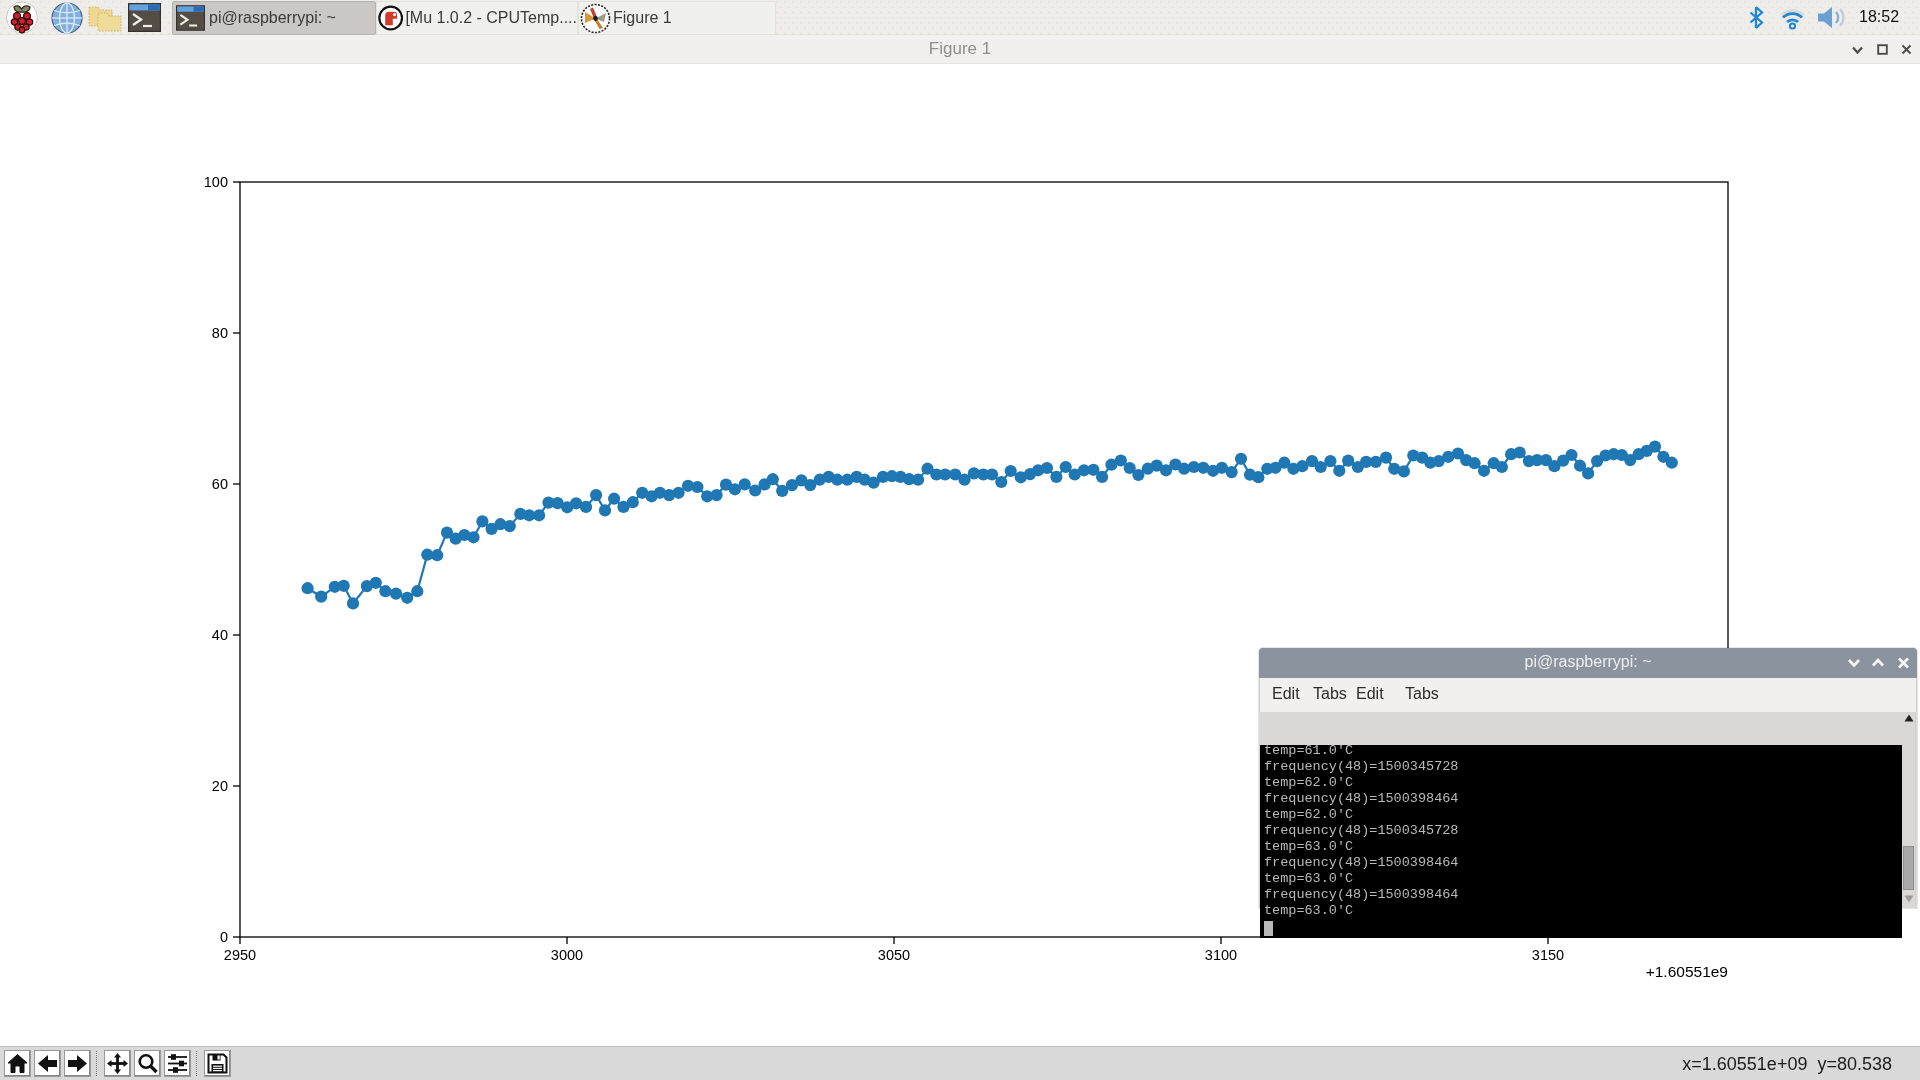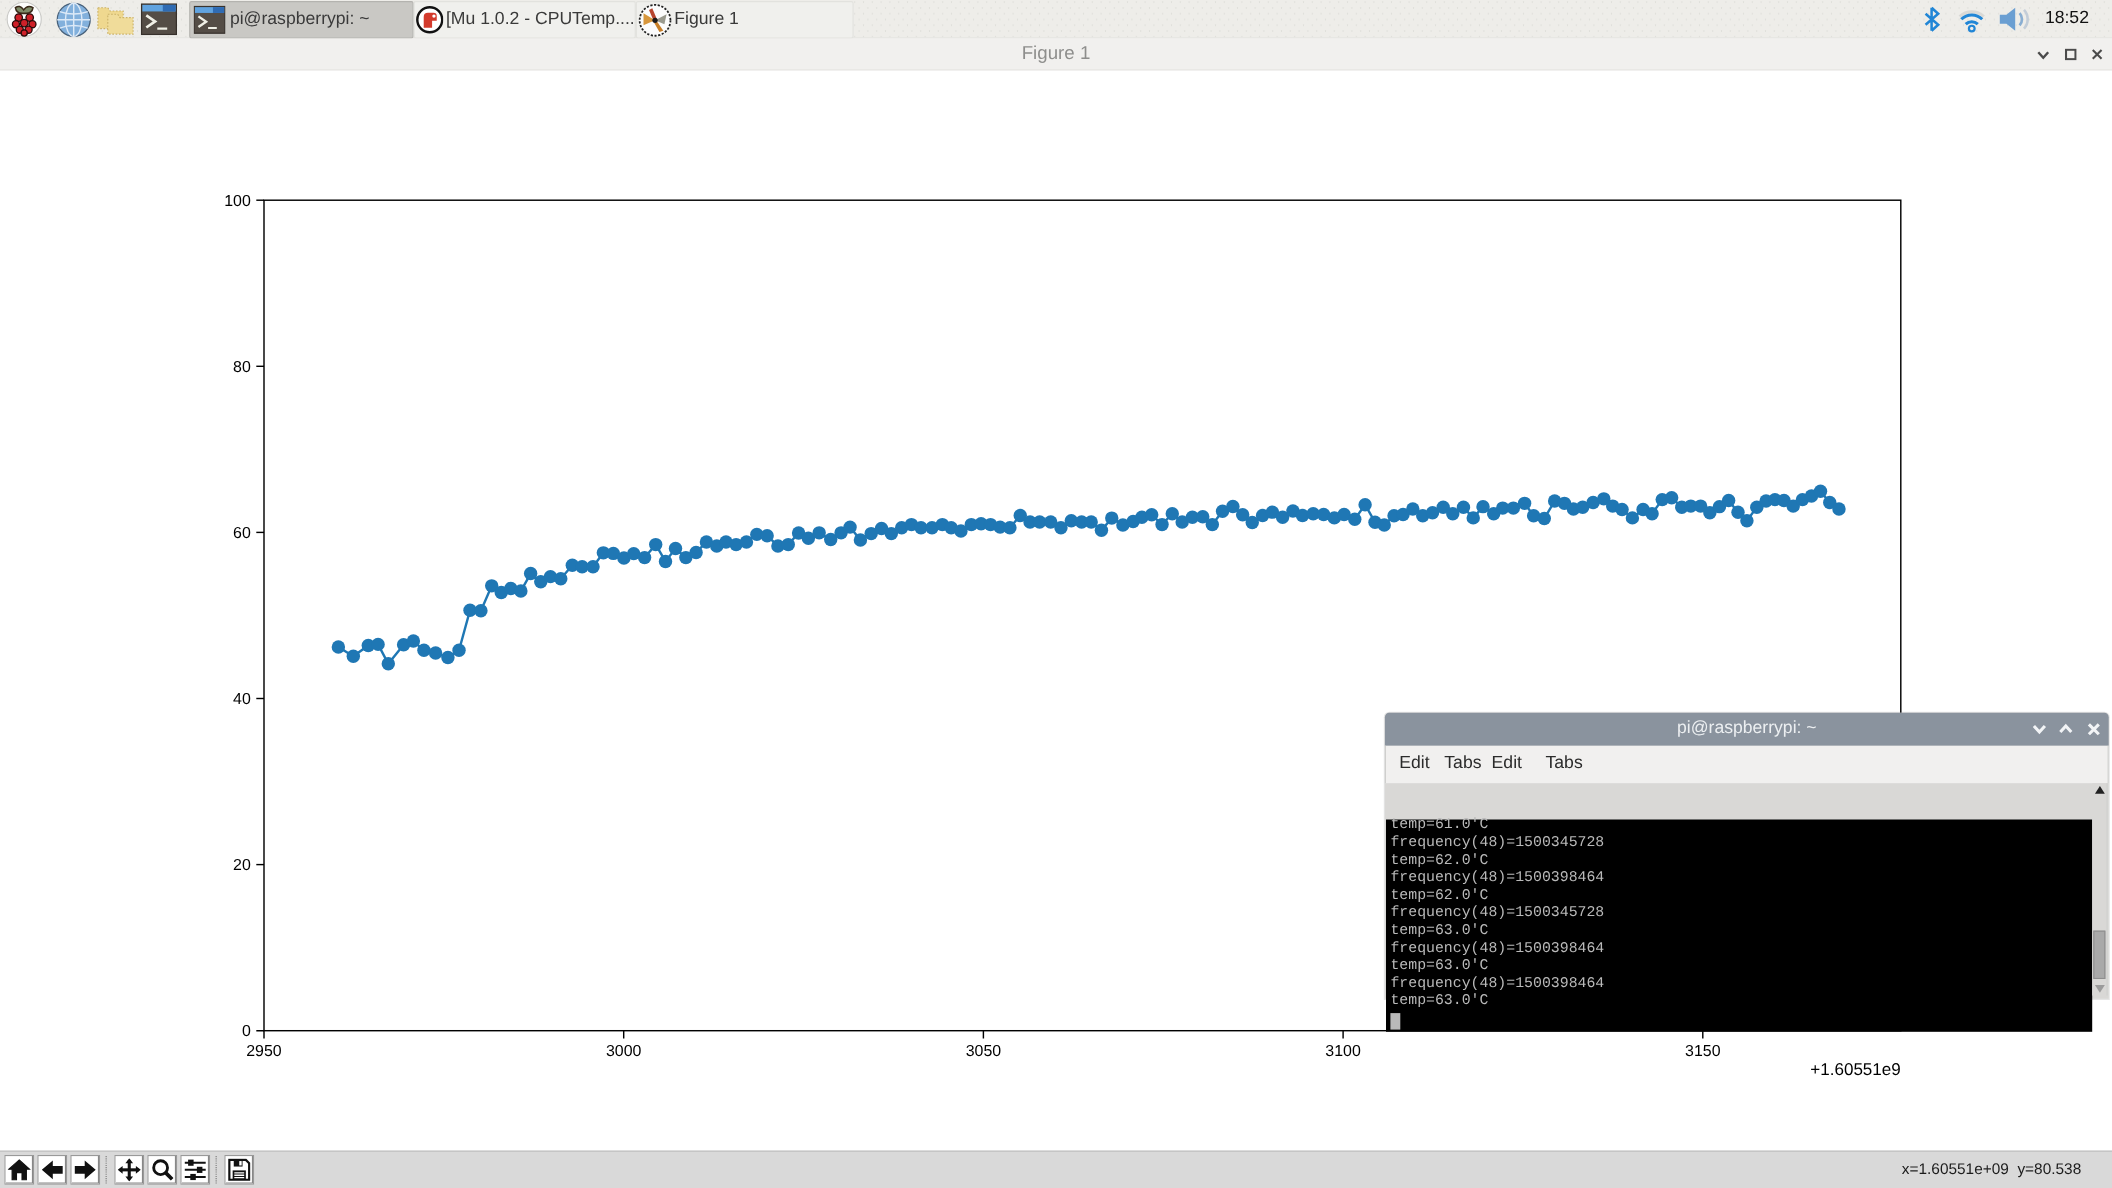"x=1.60551e+09 y=80.538" #coords { font-size: 14px -> 18px }
